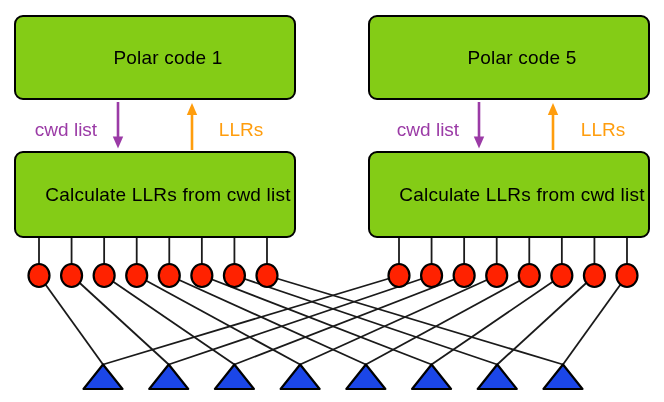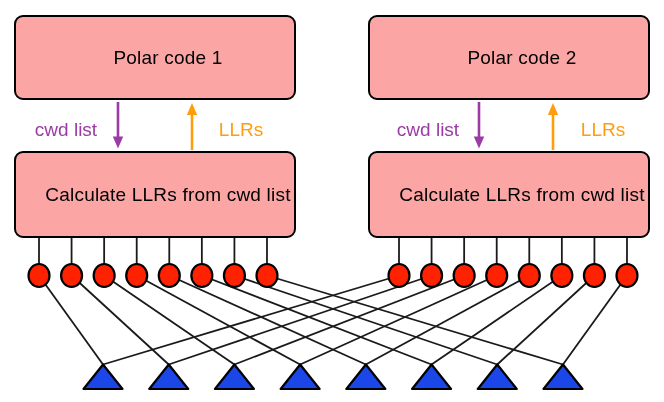"Polar code 1" .box { background: #fca5a5 -> #84cc16 }
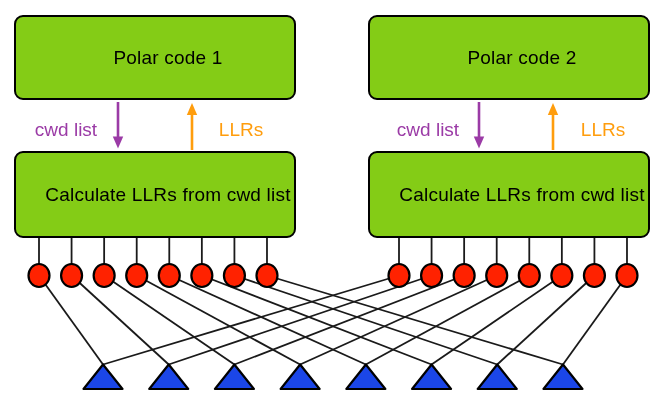"Polar code 2" span { text: 2 -> 5 }
